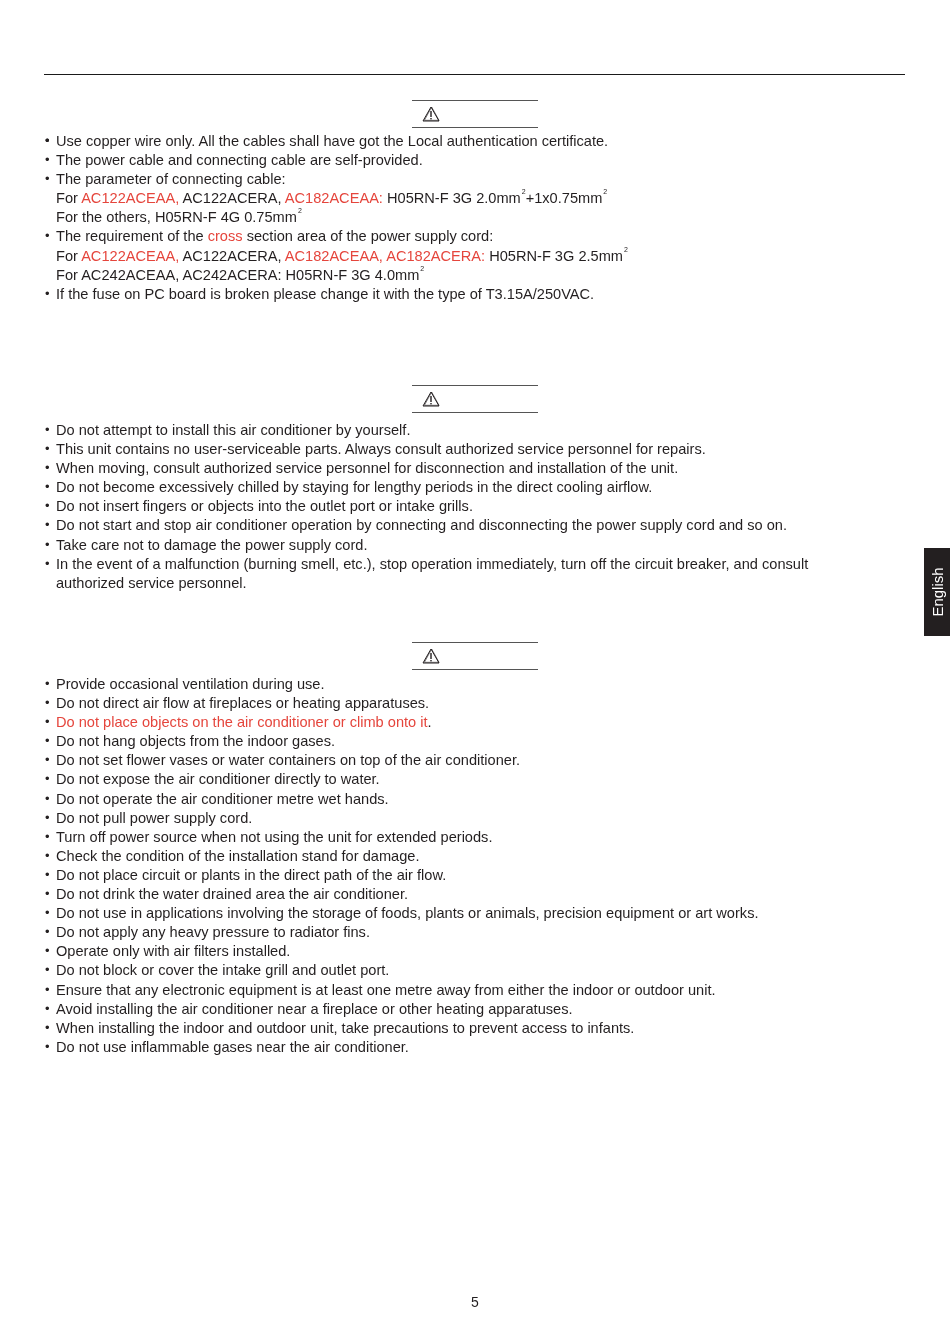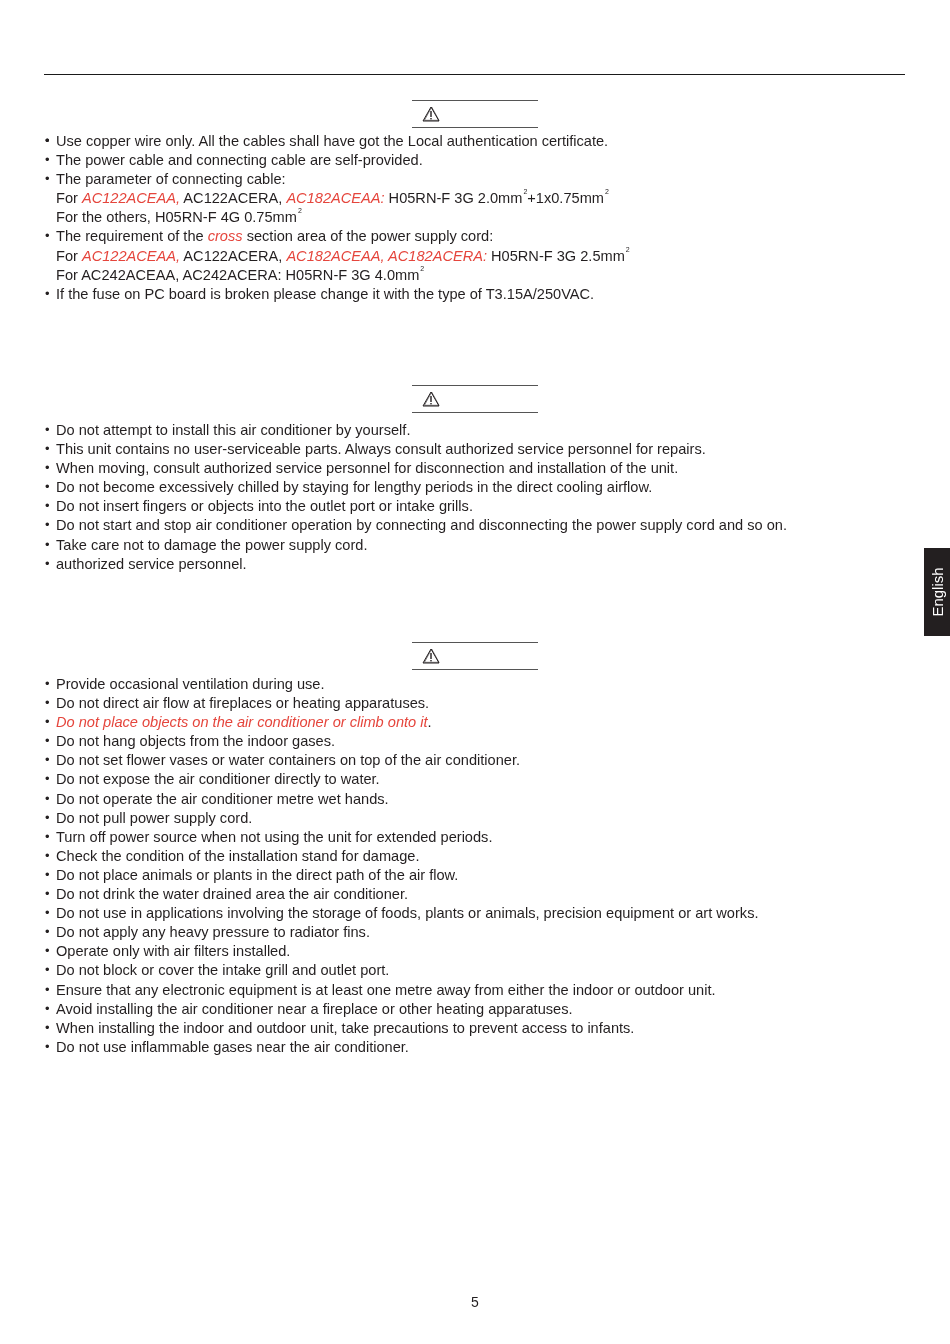"AC122ACEAA," .red { font-style: italic -> none }
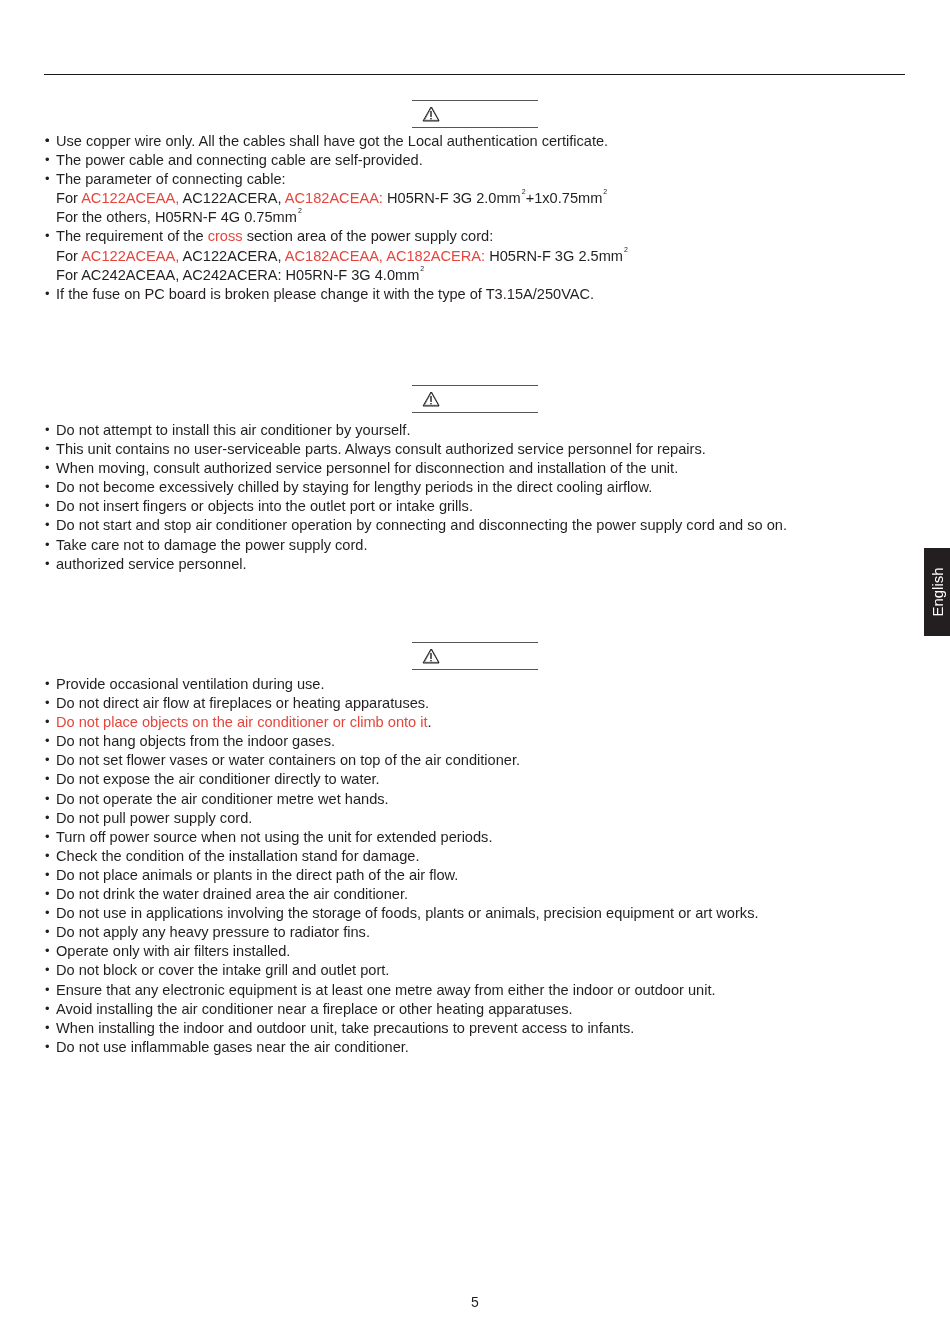"In the event of a" div { html: none -> <div><span>In the event of a malfunction (burning smell, etc.), stop operation immediately, turn off the circuit breaker, and consult</span></div> }
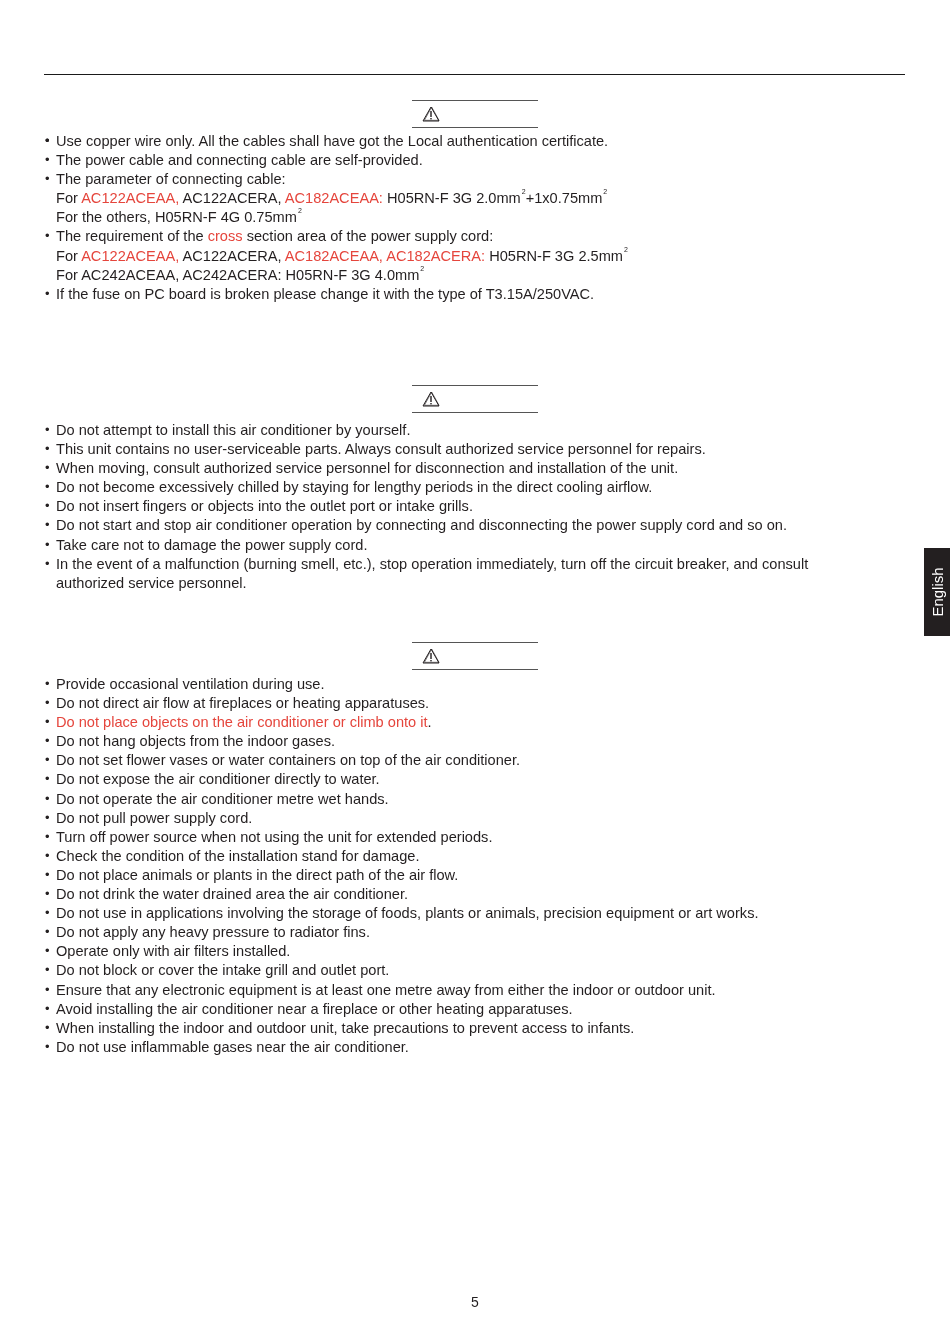"Do not place animals or" span { text: animals -> circuit }
